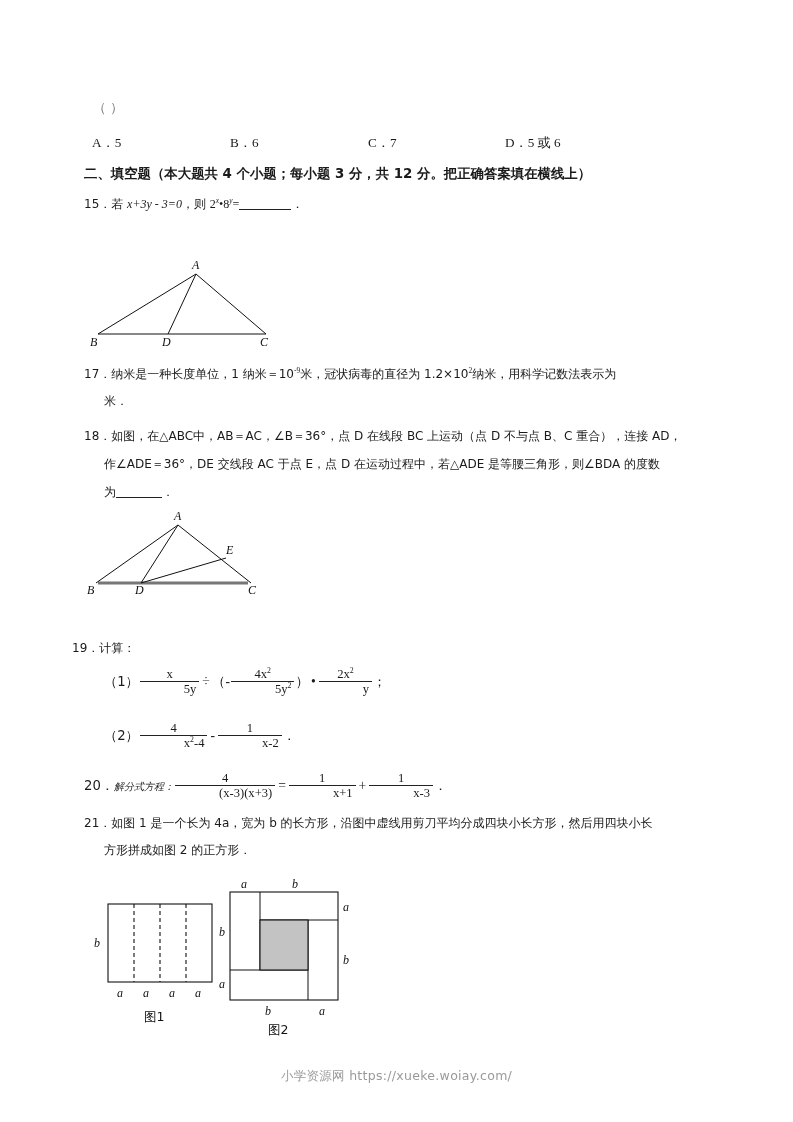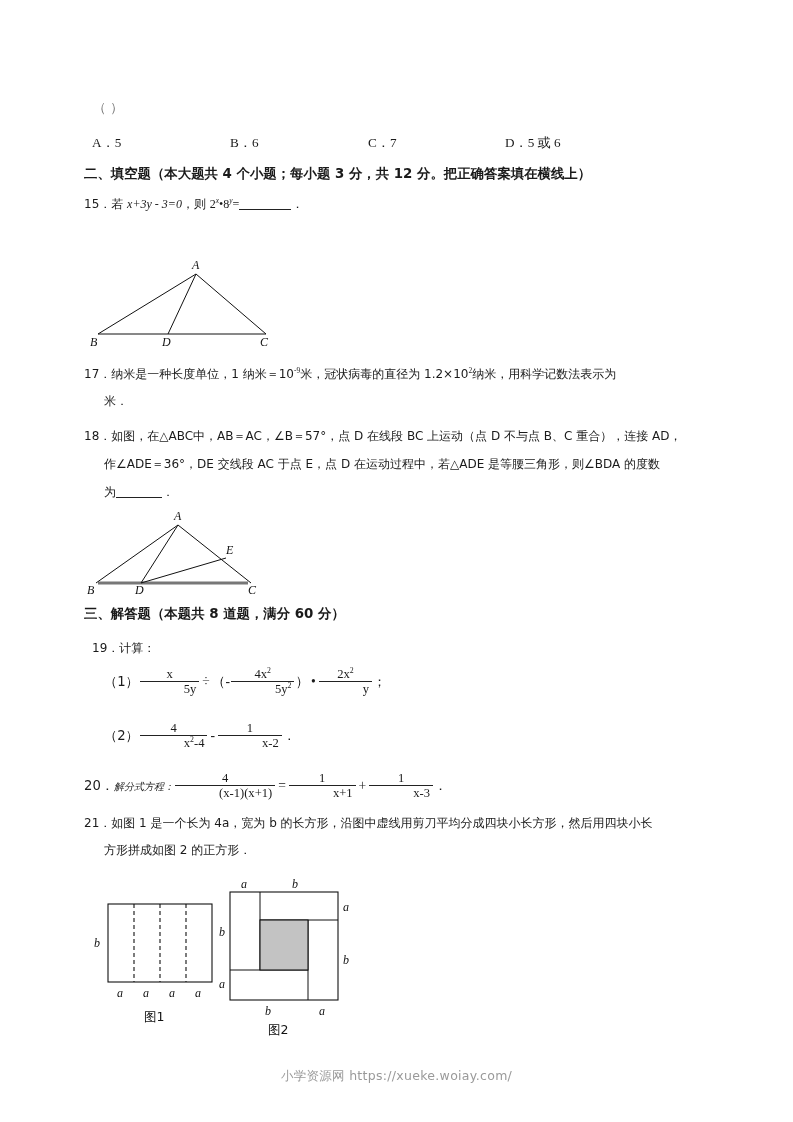"如图，在△ABC中，AB＝AC，∠B＝57°，点 D 在线段 BC 上运动（点" span.zh { text: 57 -> 36 }
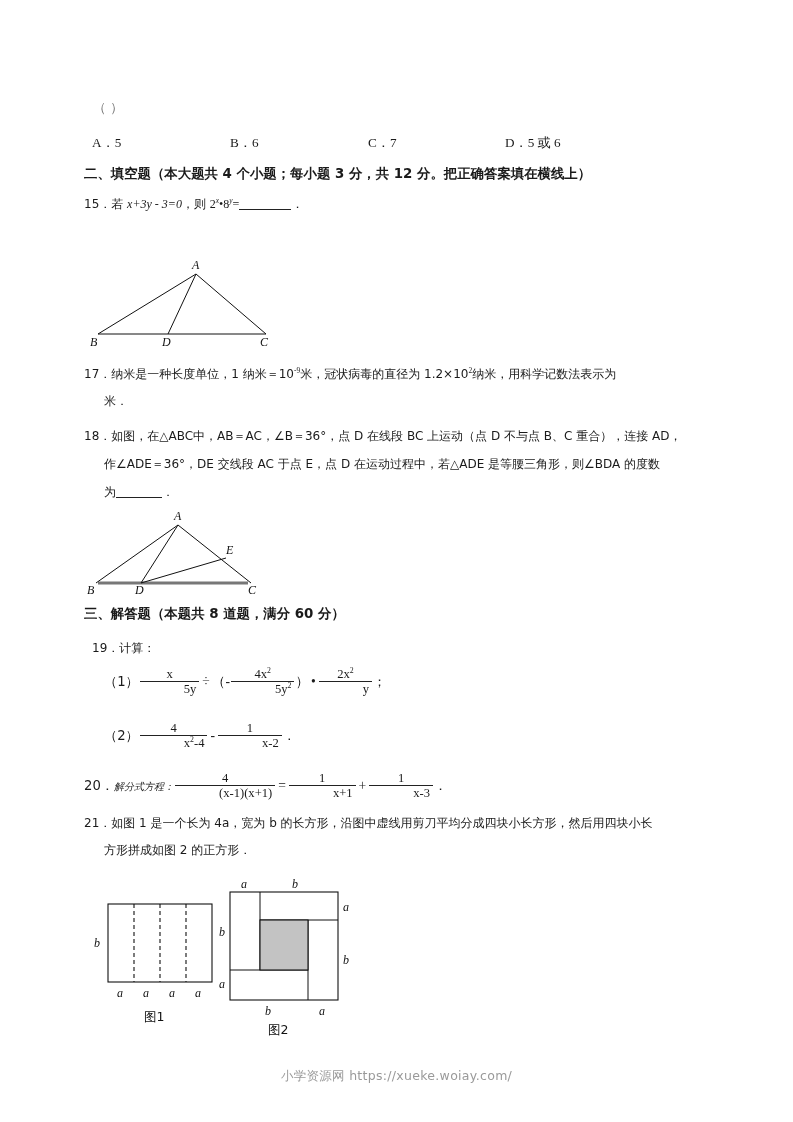"三、解答题（本题共 8 道题，满分 60 分）" div.row { html: <div>三、解答题（本题共 8 道题，满分 60 分）</div> -> none }
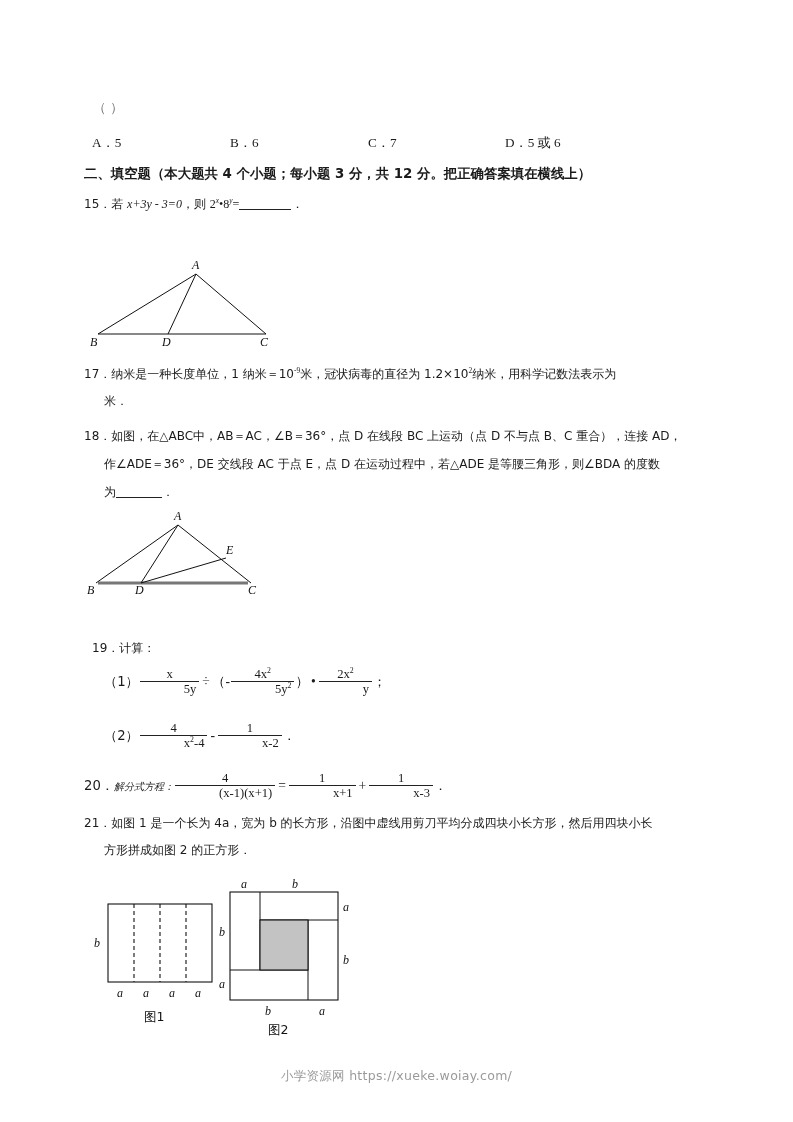"19．计算：" div.row { left: 92px -> 72px }
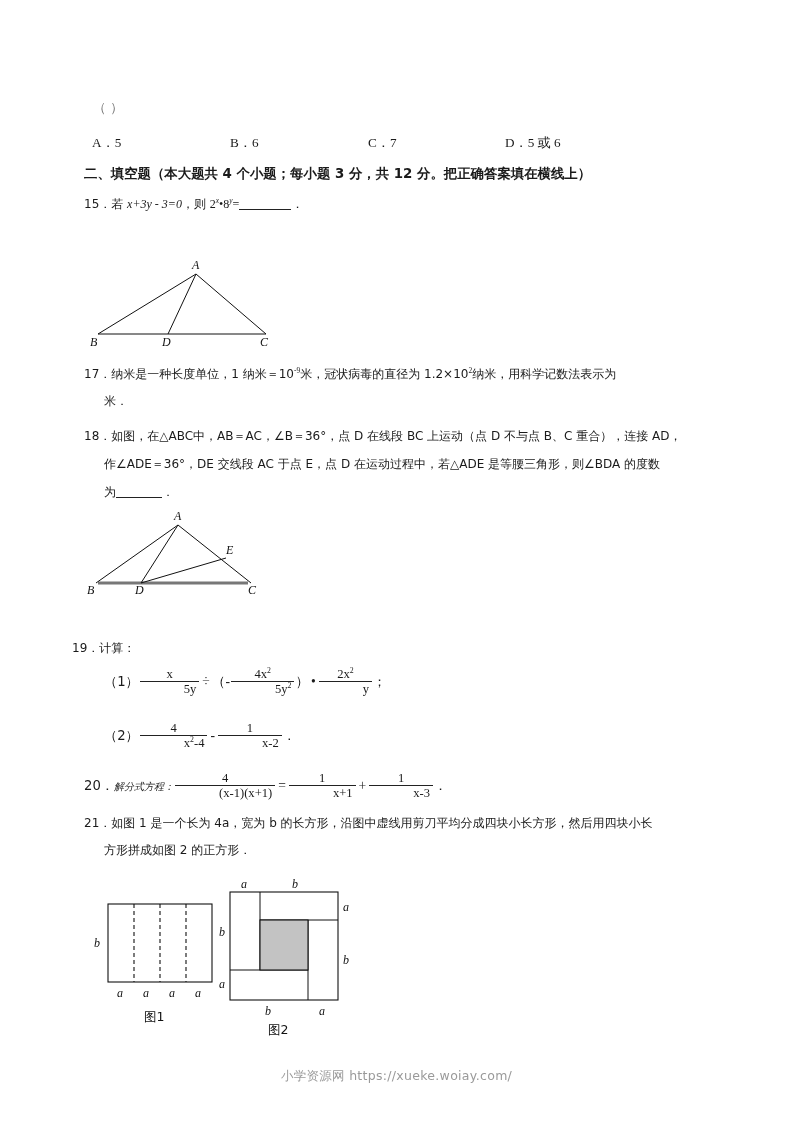"(x-1)(x+1)" span.den { text: x-1)(x+1 -> x-3)(x+3 }
